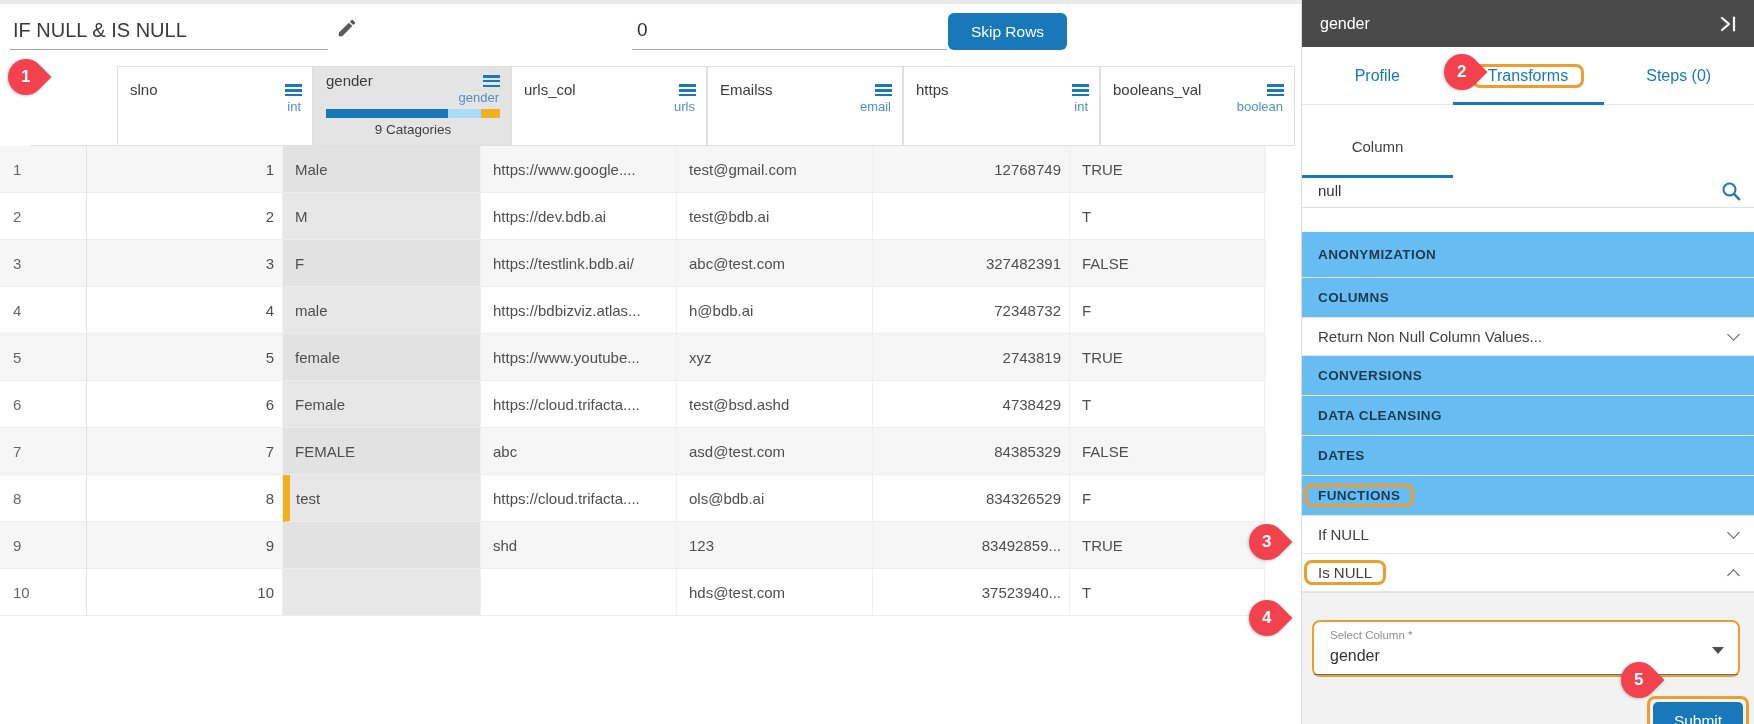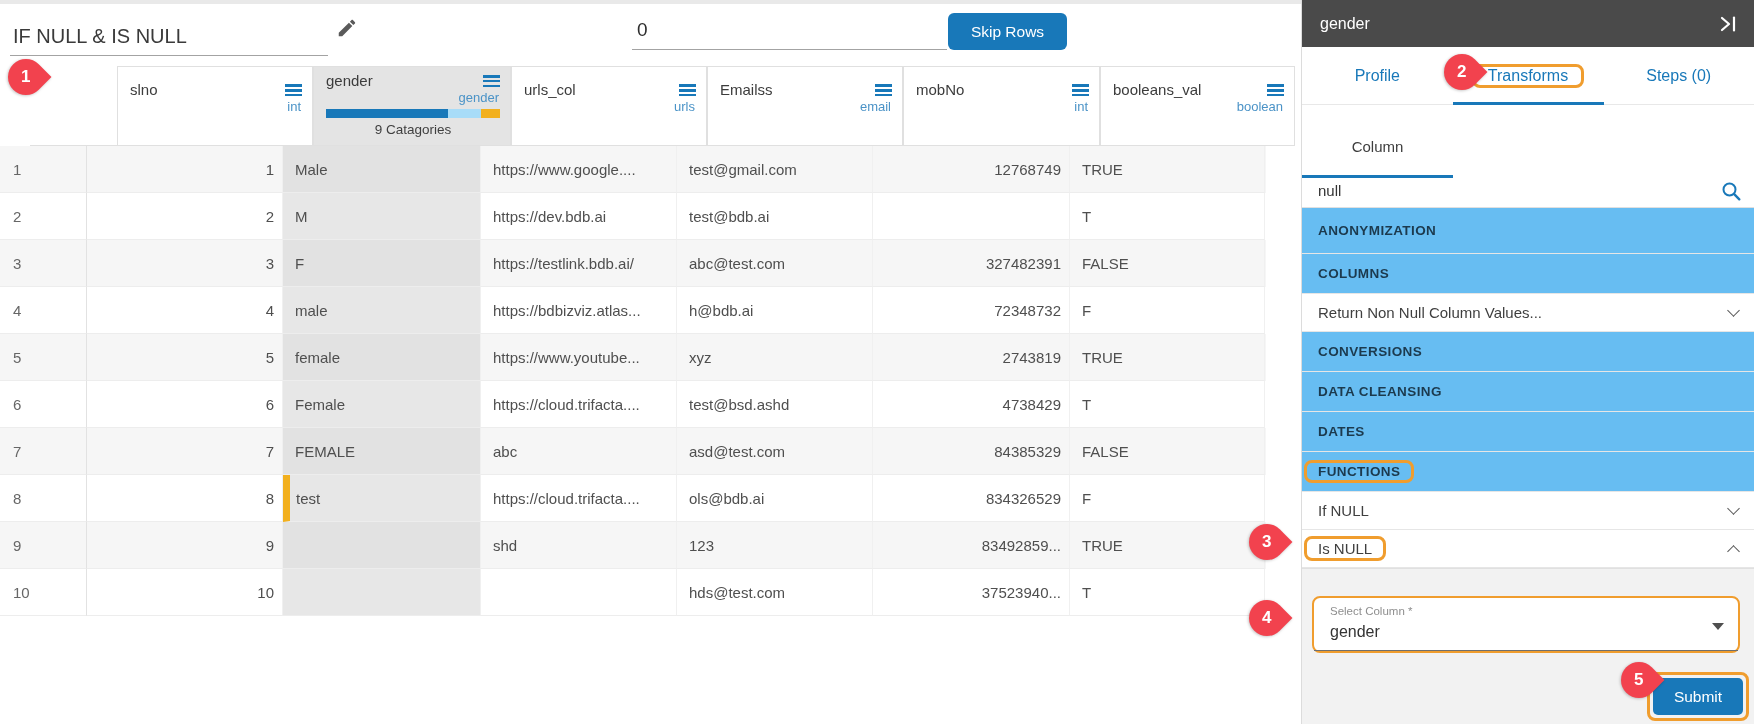"IF NULL & IS NULL" .title-field { top: 16px -> 10px }
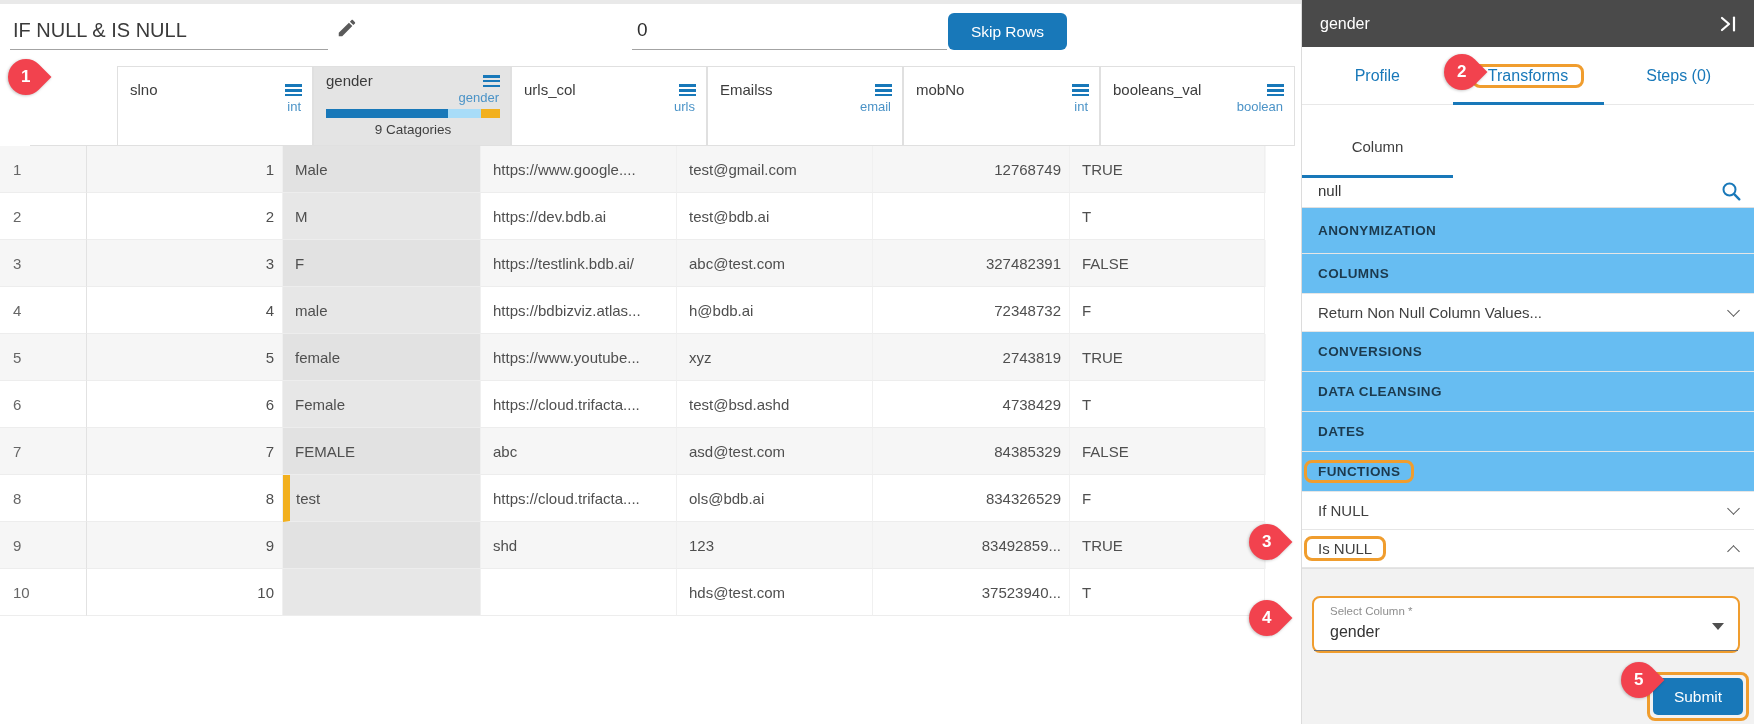"mobNo" span.cname { text: mobNo -> https }
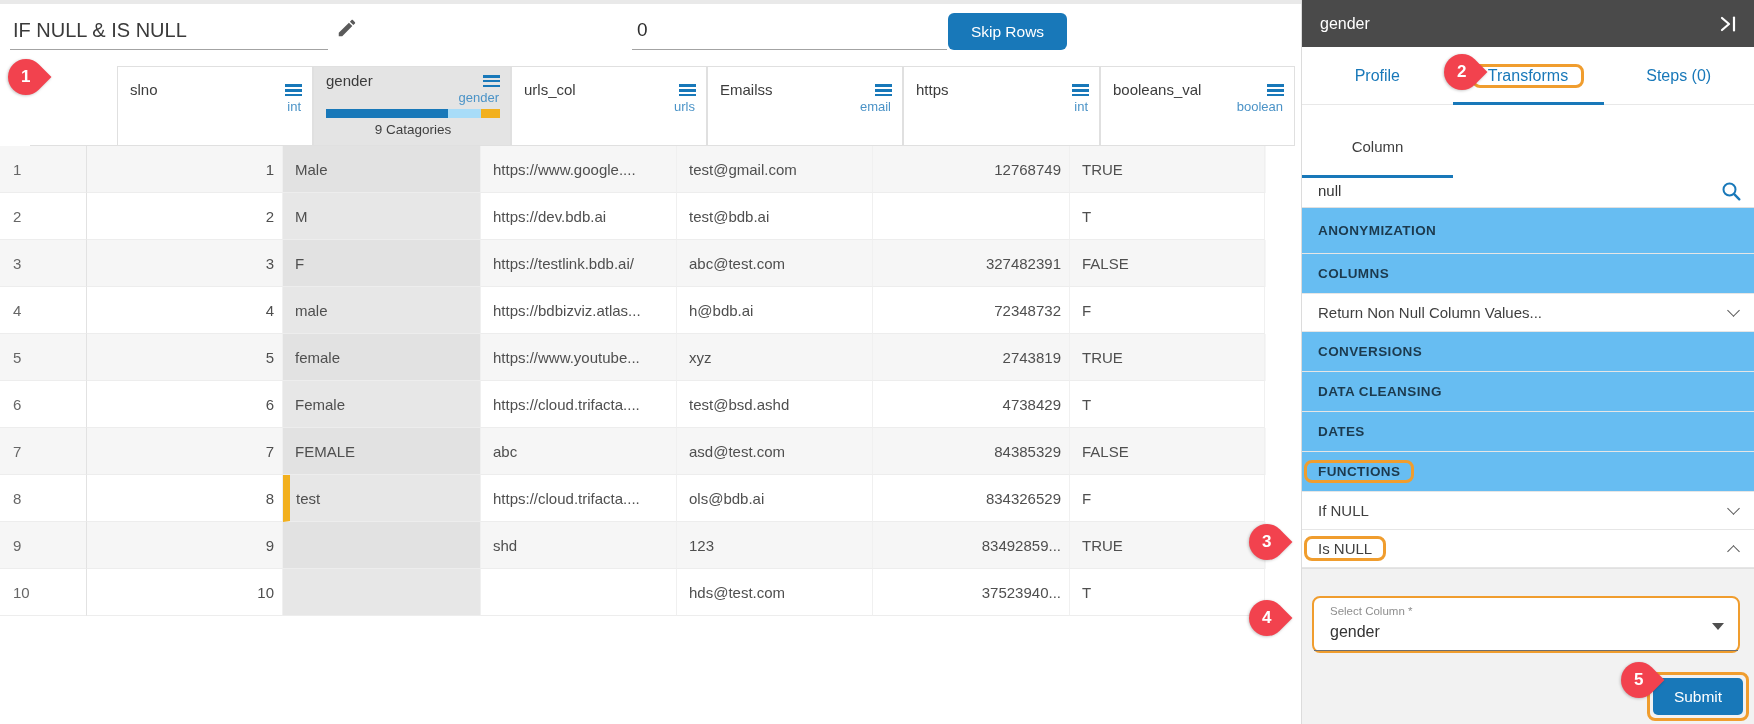"ANONYMIZATION" .tlist { margin-top: none -> 24px }
